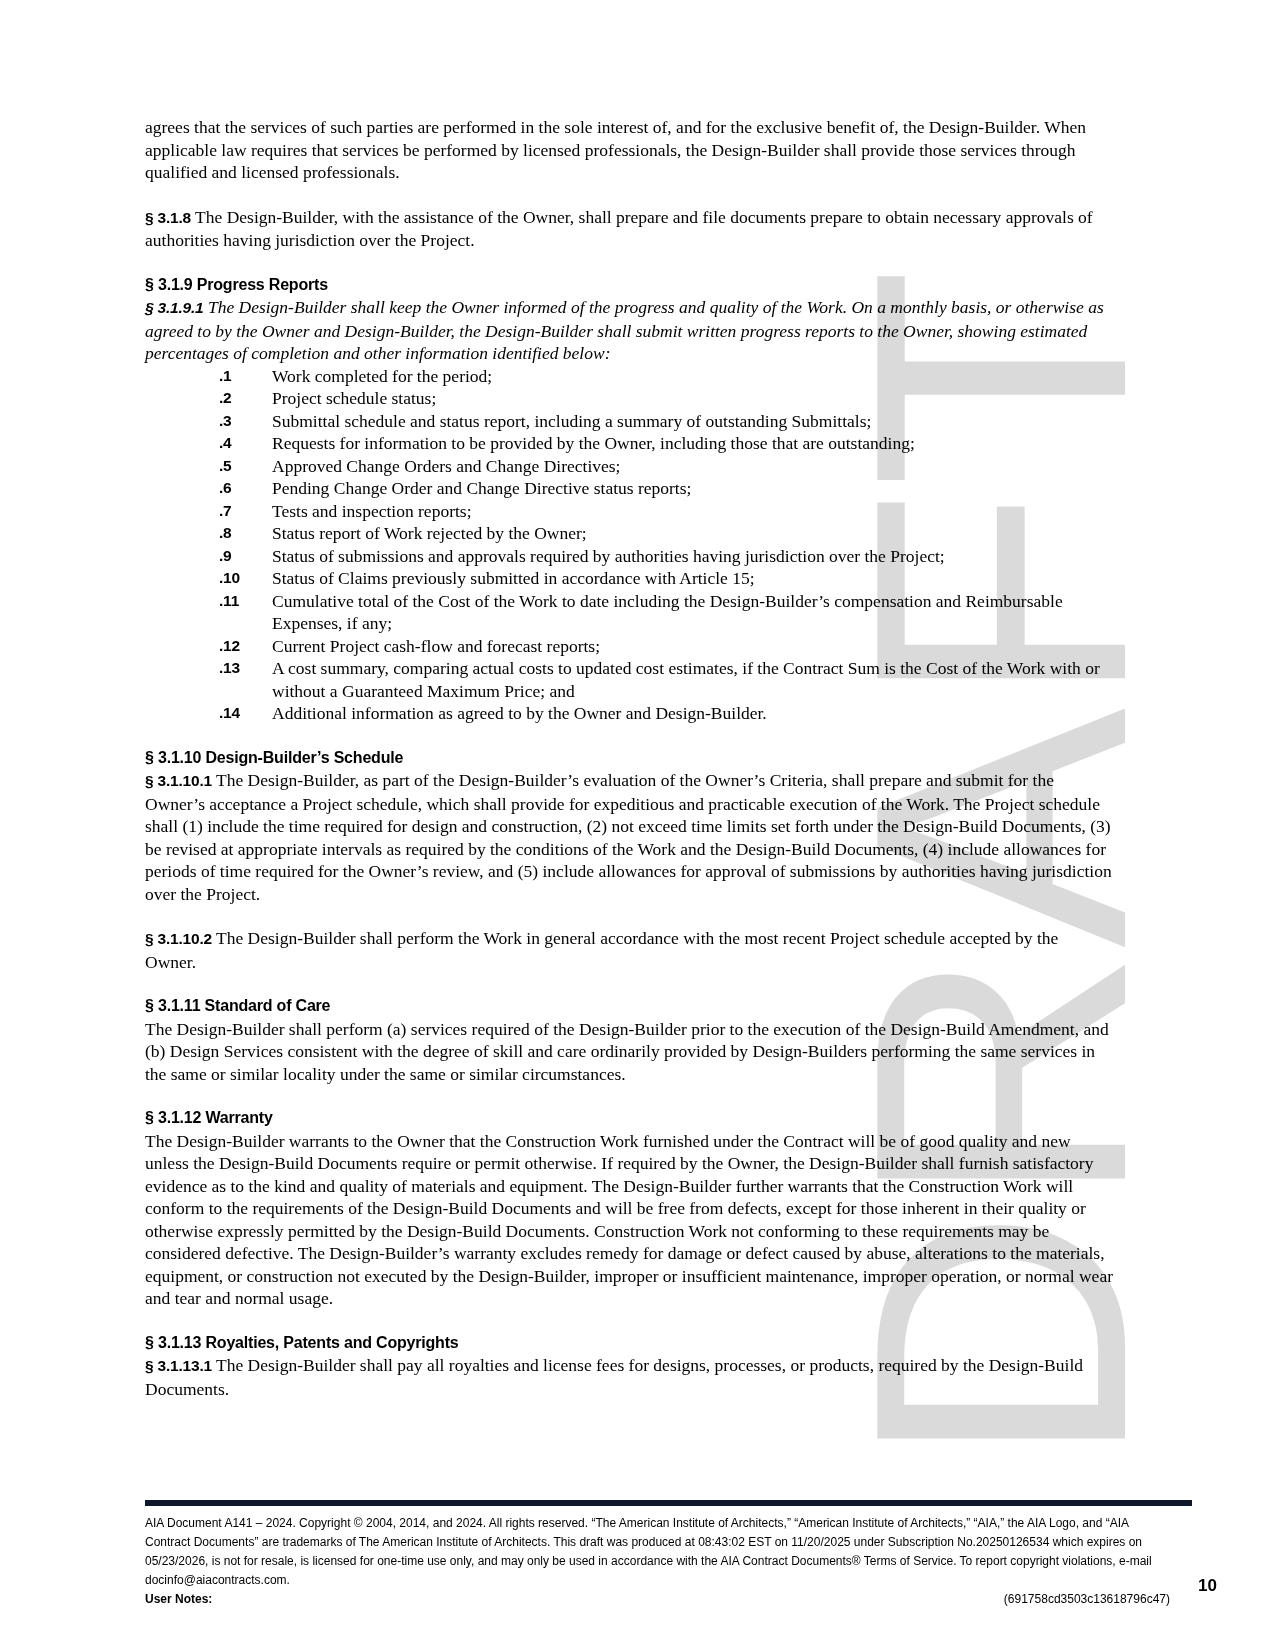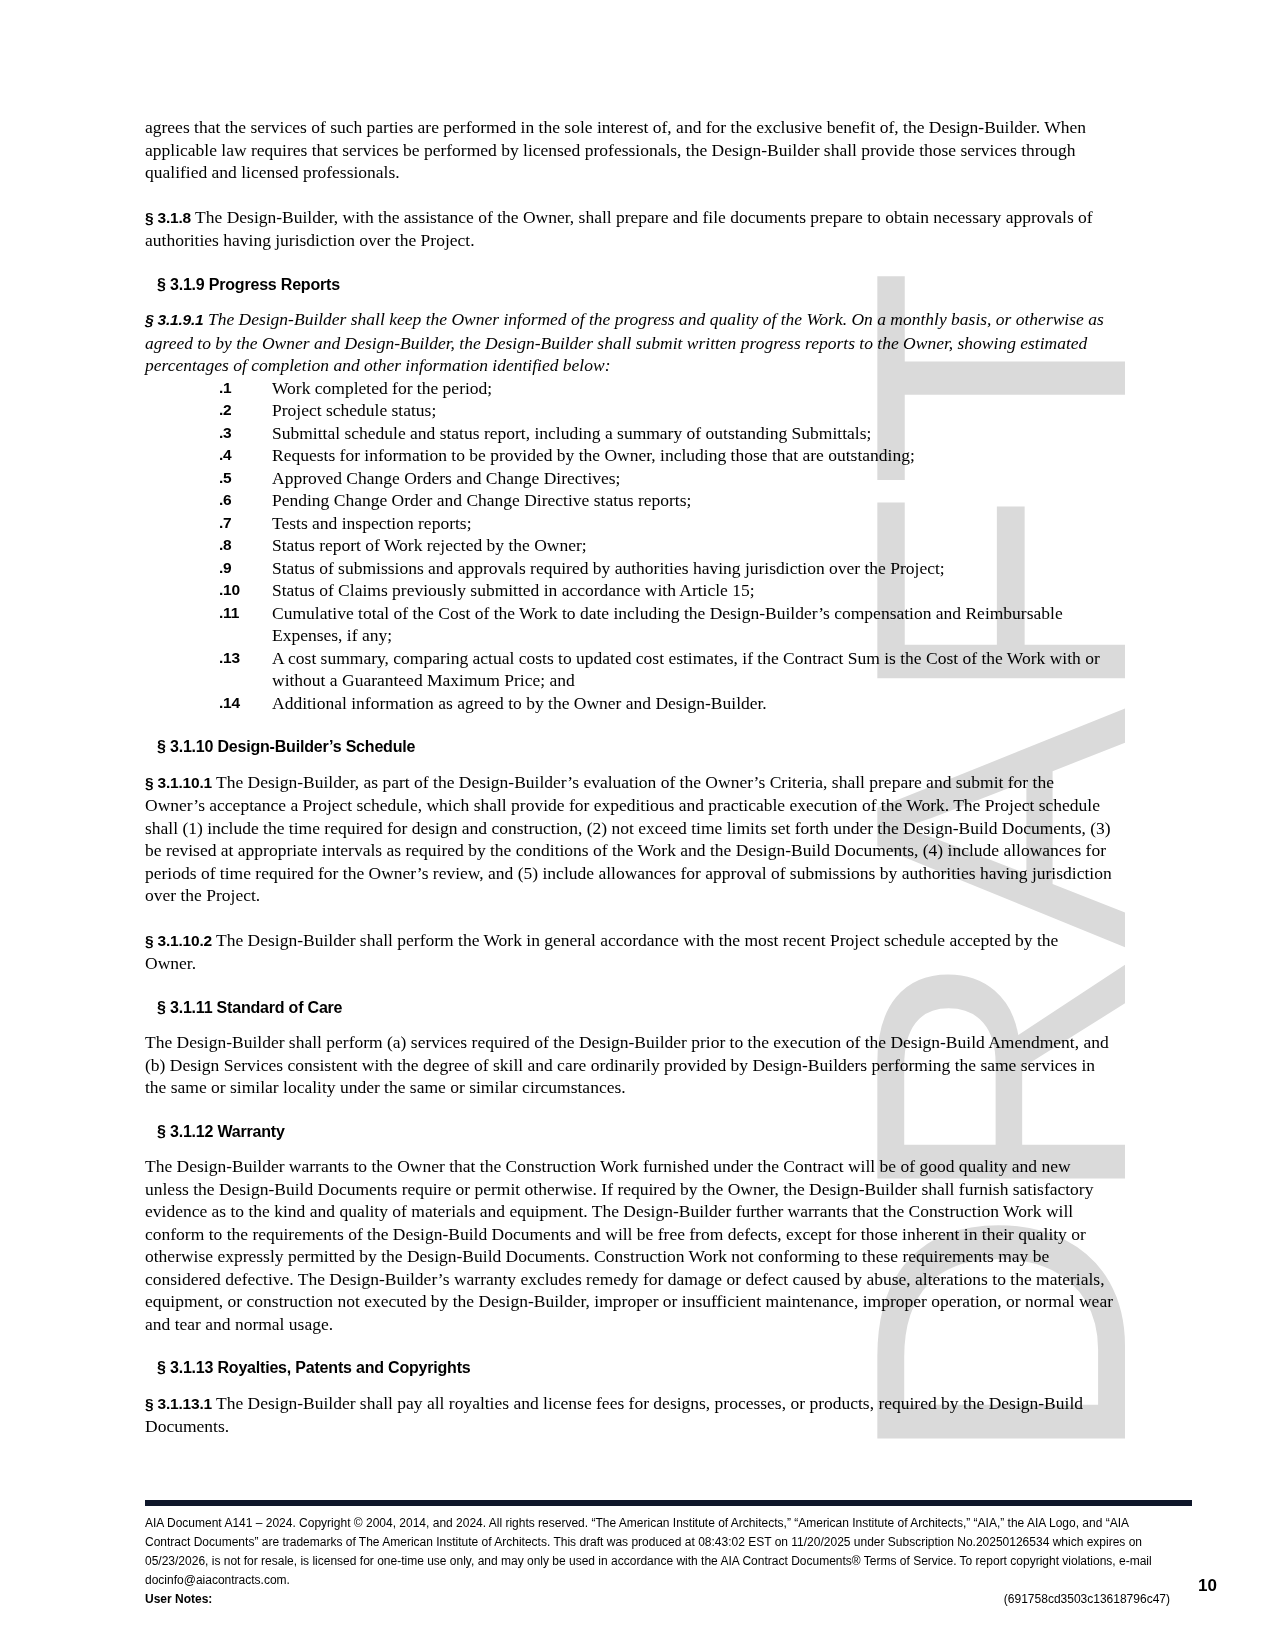"§ 3.1.9 Progress Reports" .heading { margin: 12px -> 0 }
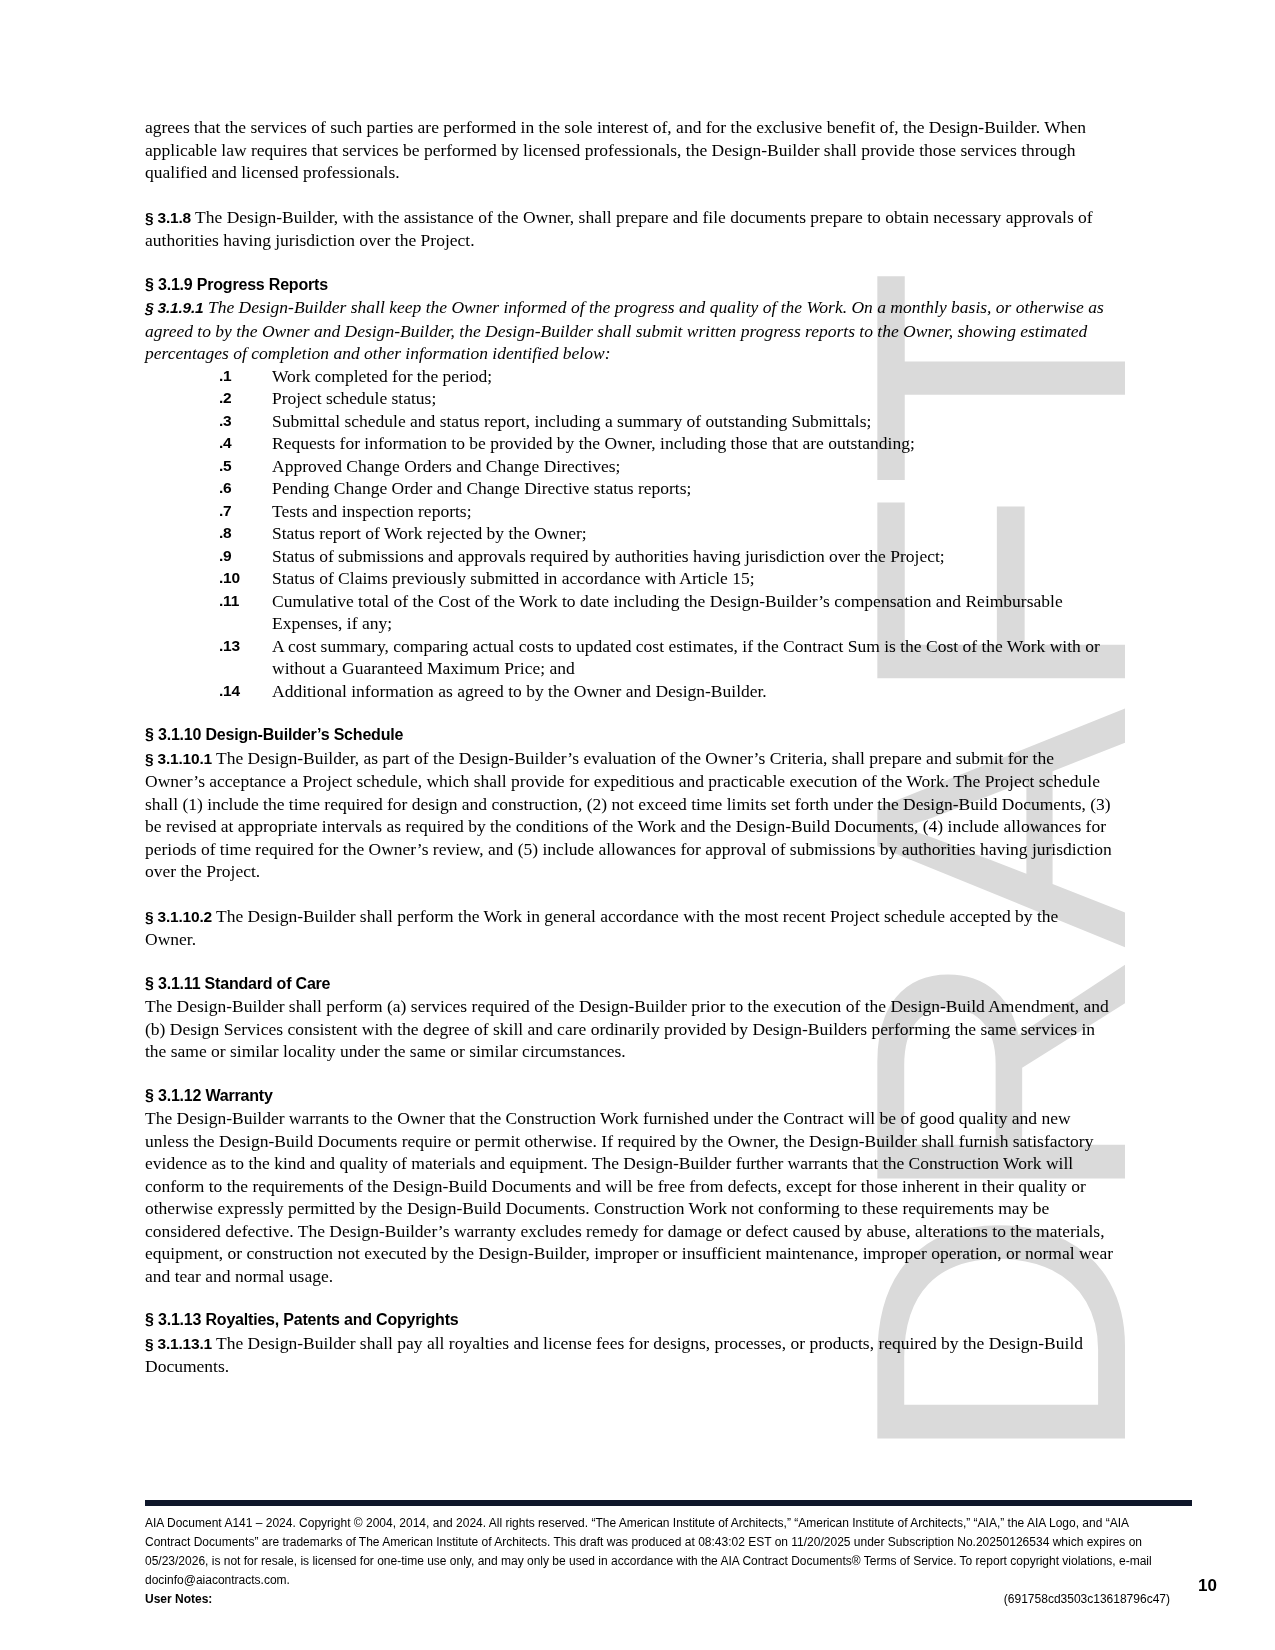".12" div.li { html: none -> <div> <span>.12</span> <span>Current Project cash-flow and forecast reports;</span> </div> }
